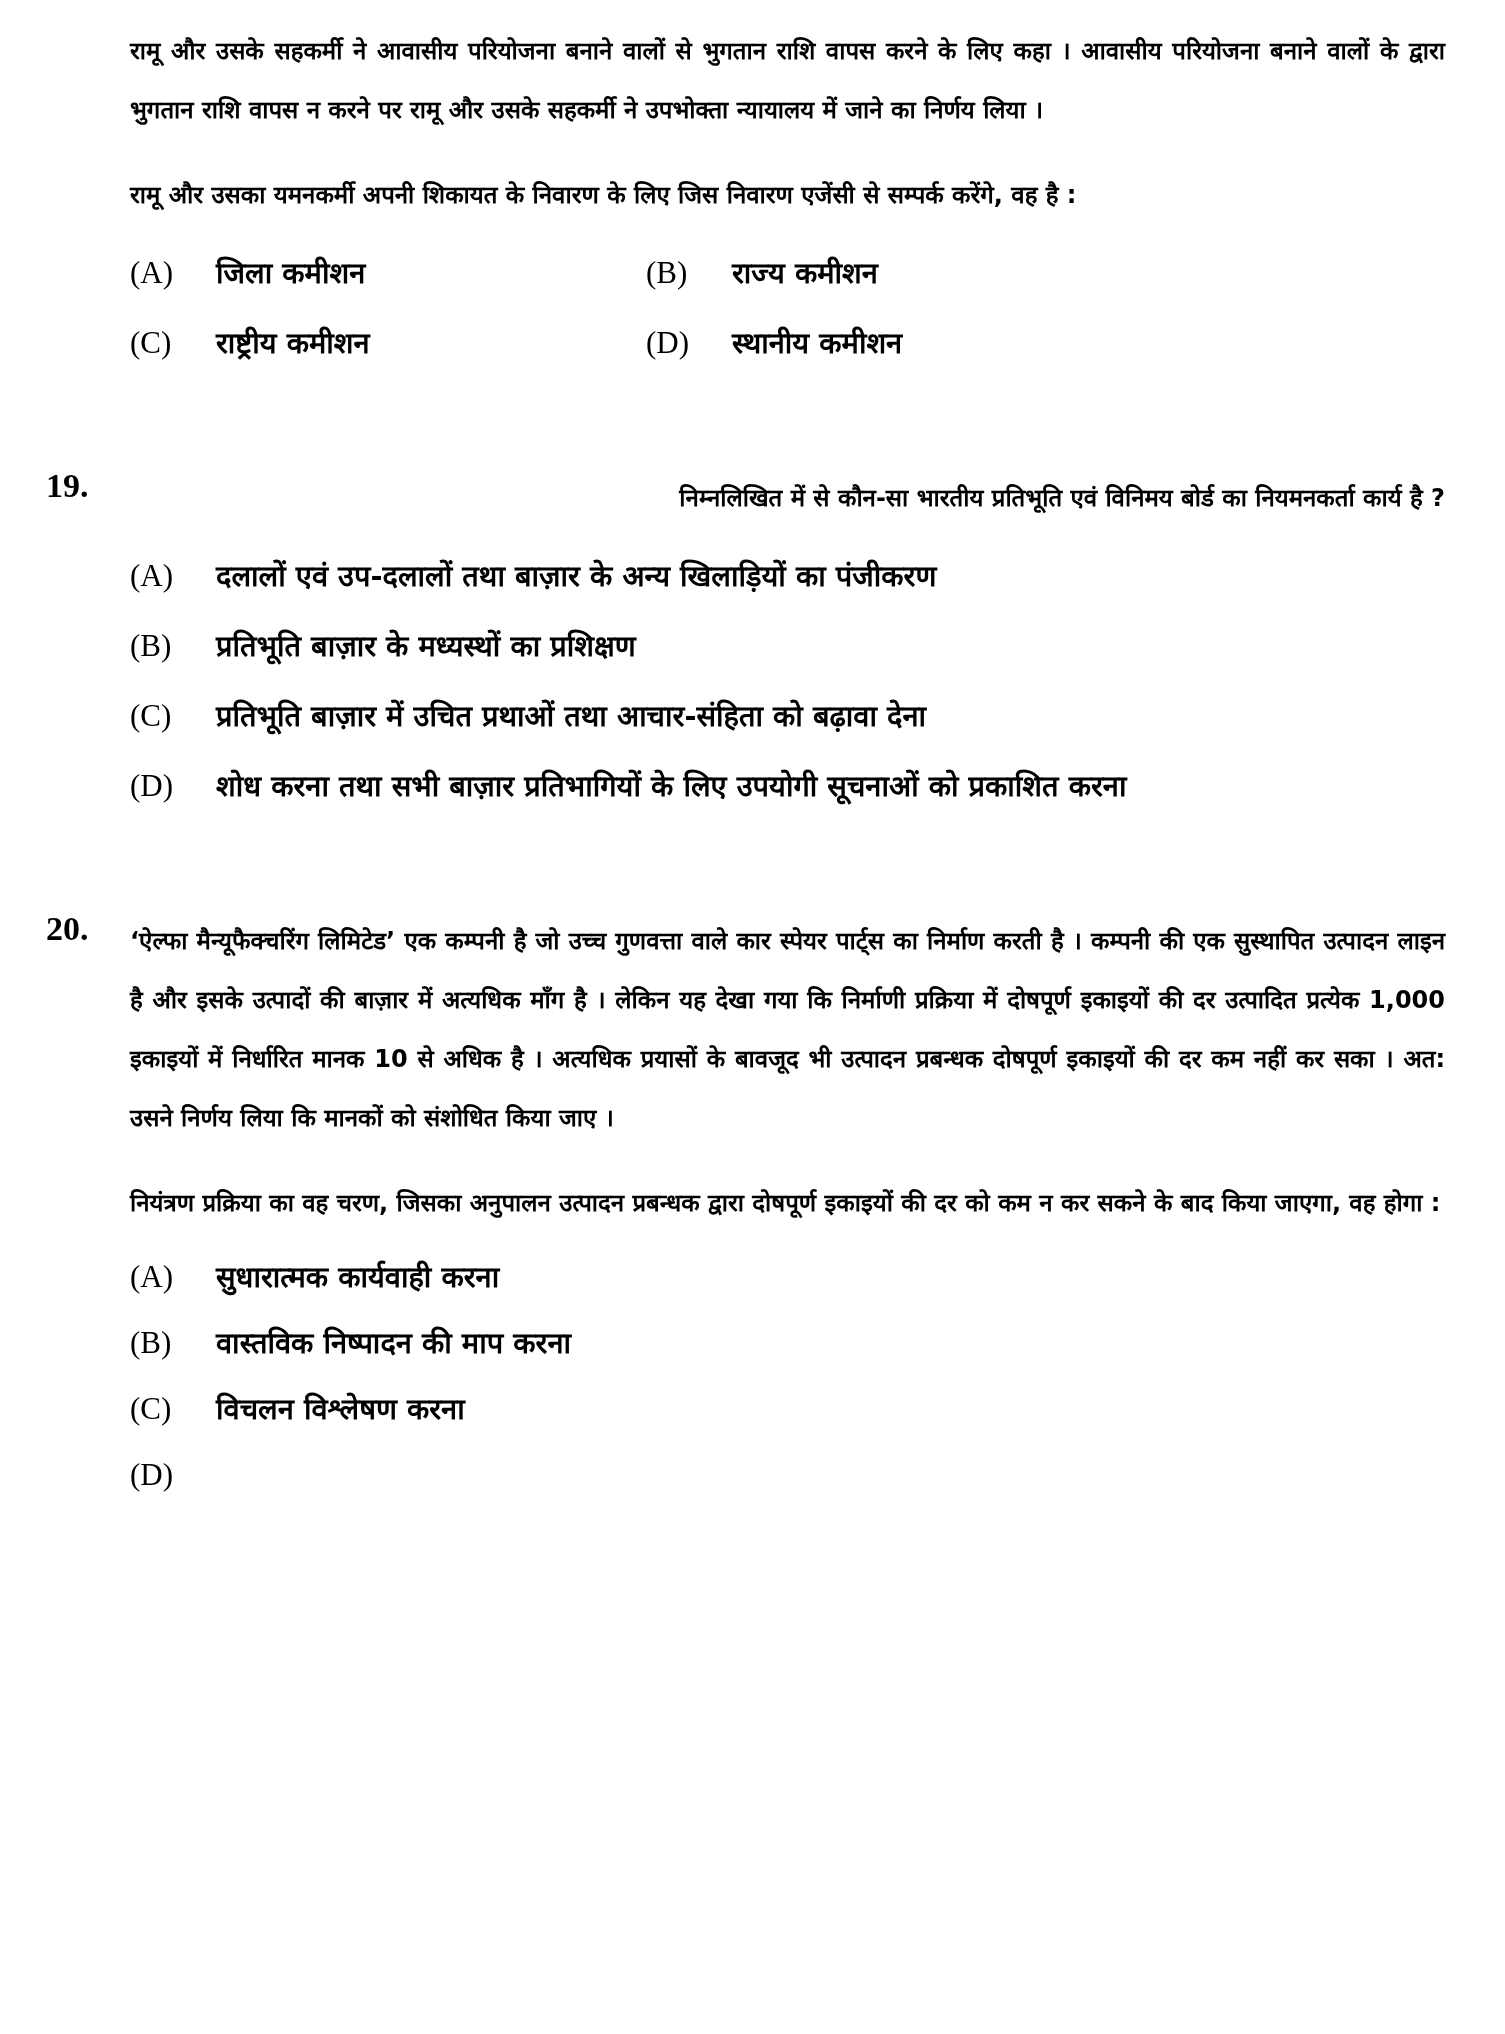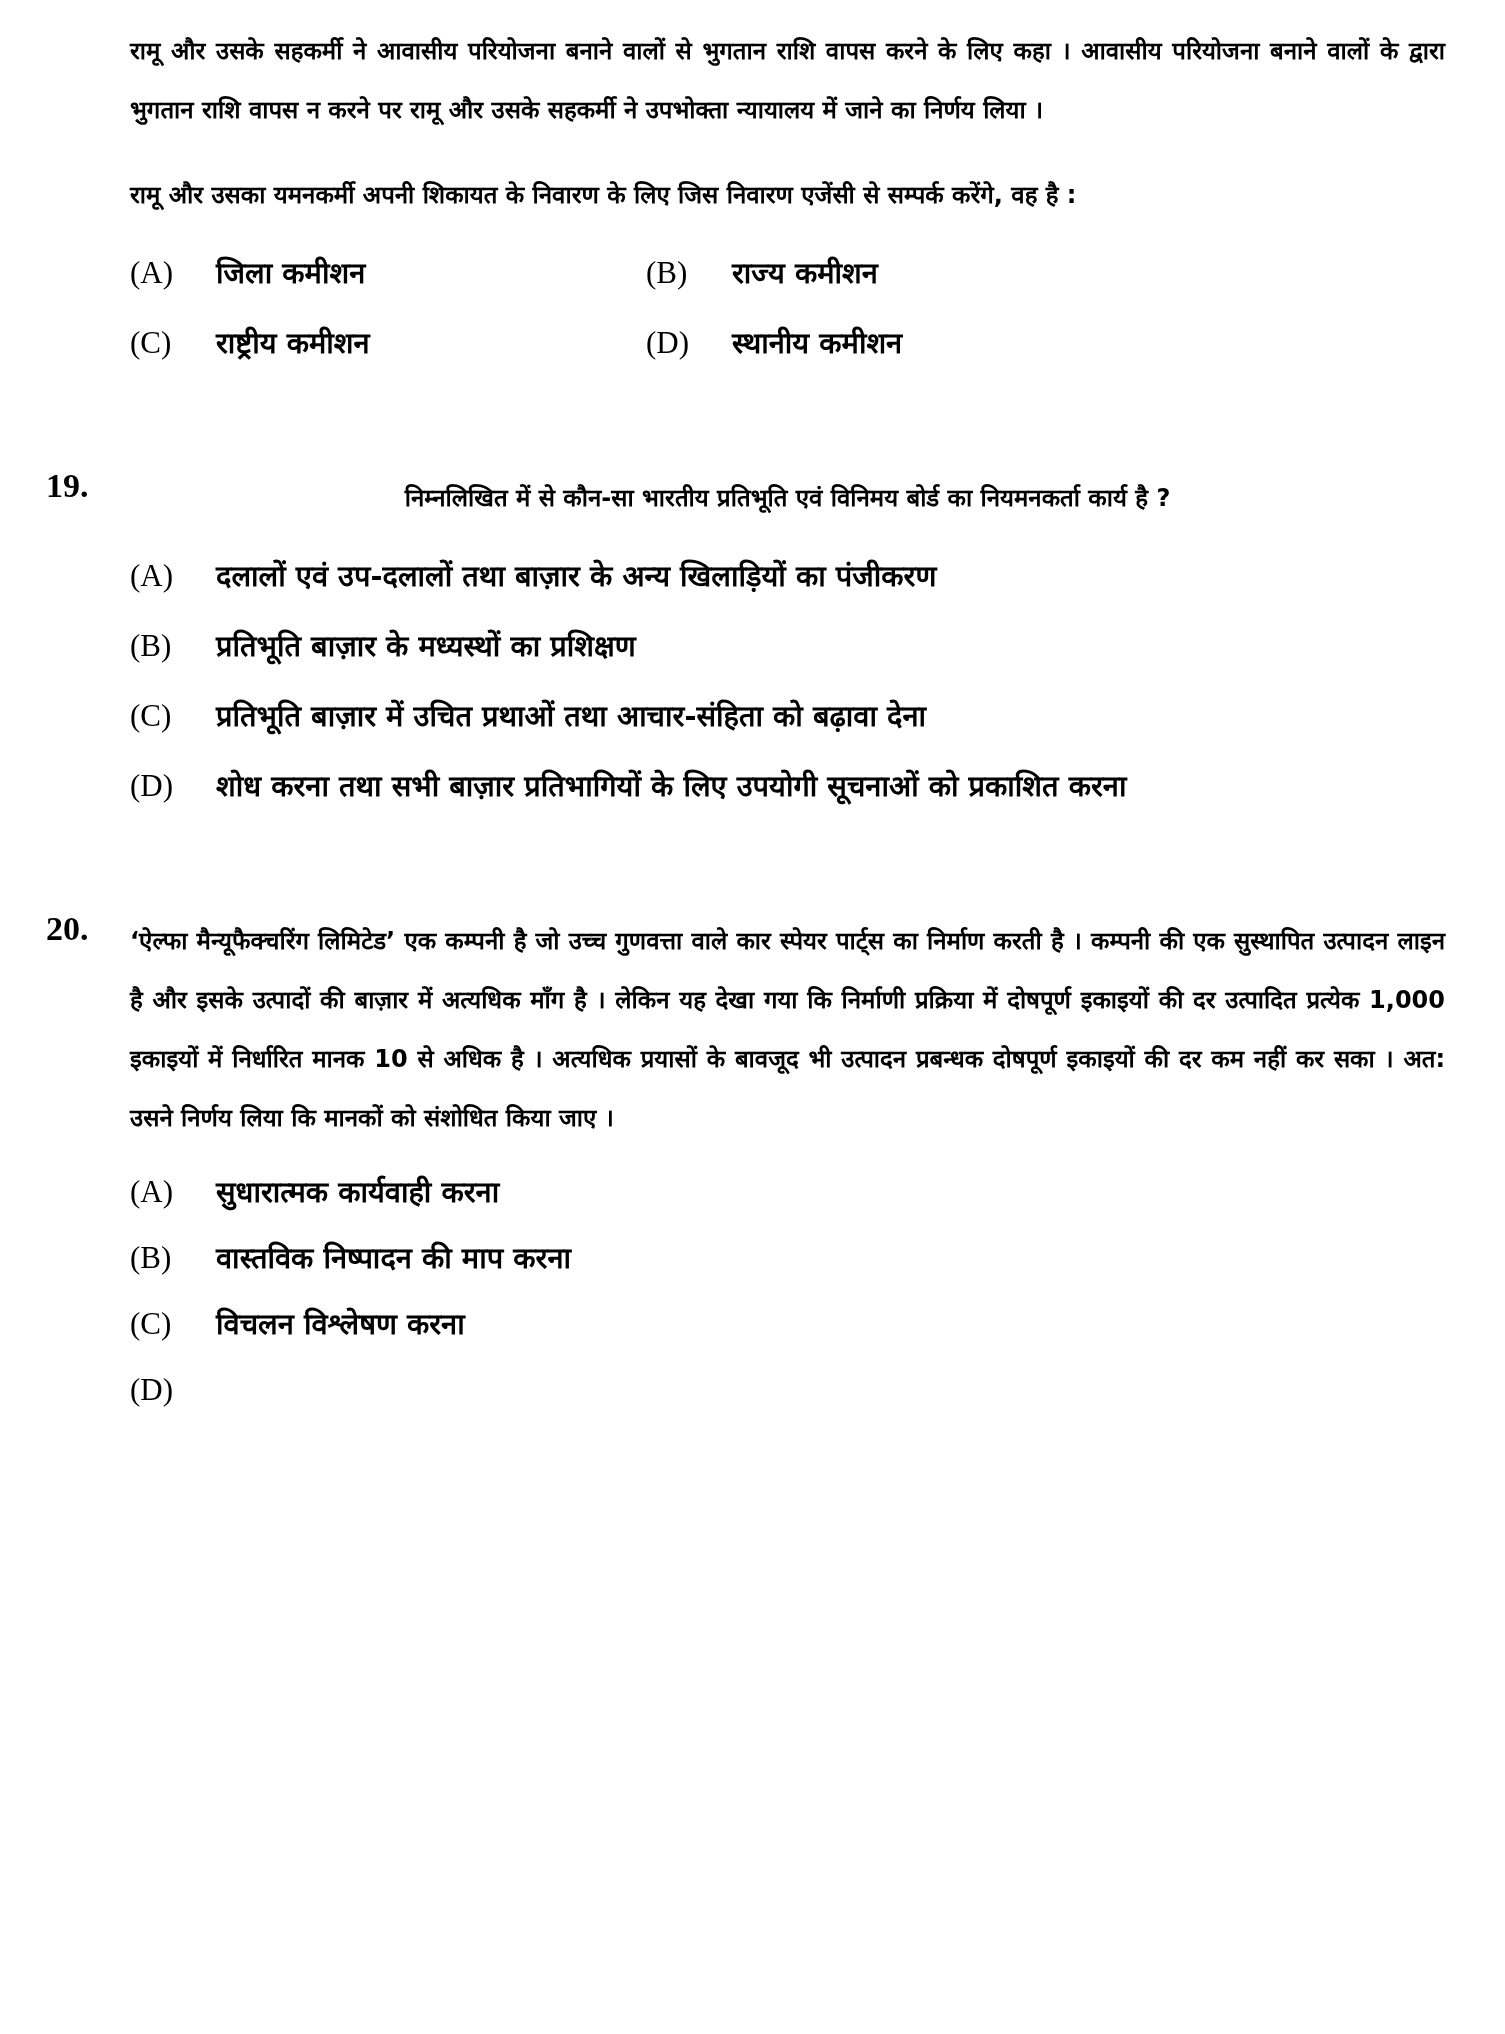"निम्नलिखित में से कौन-सा भारतीय" .stem.nojust { text-align: center -> right }
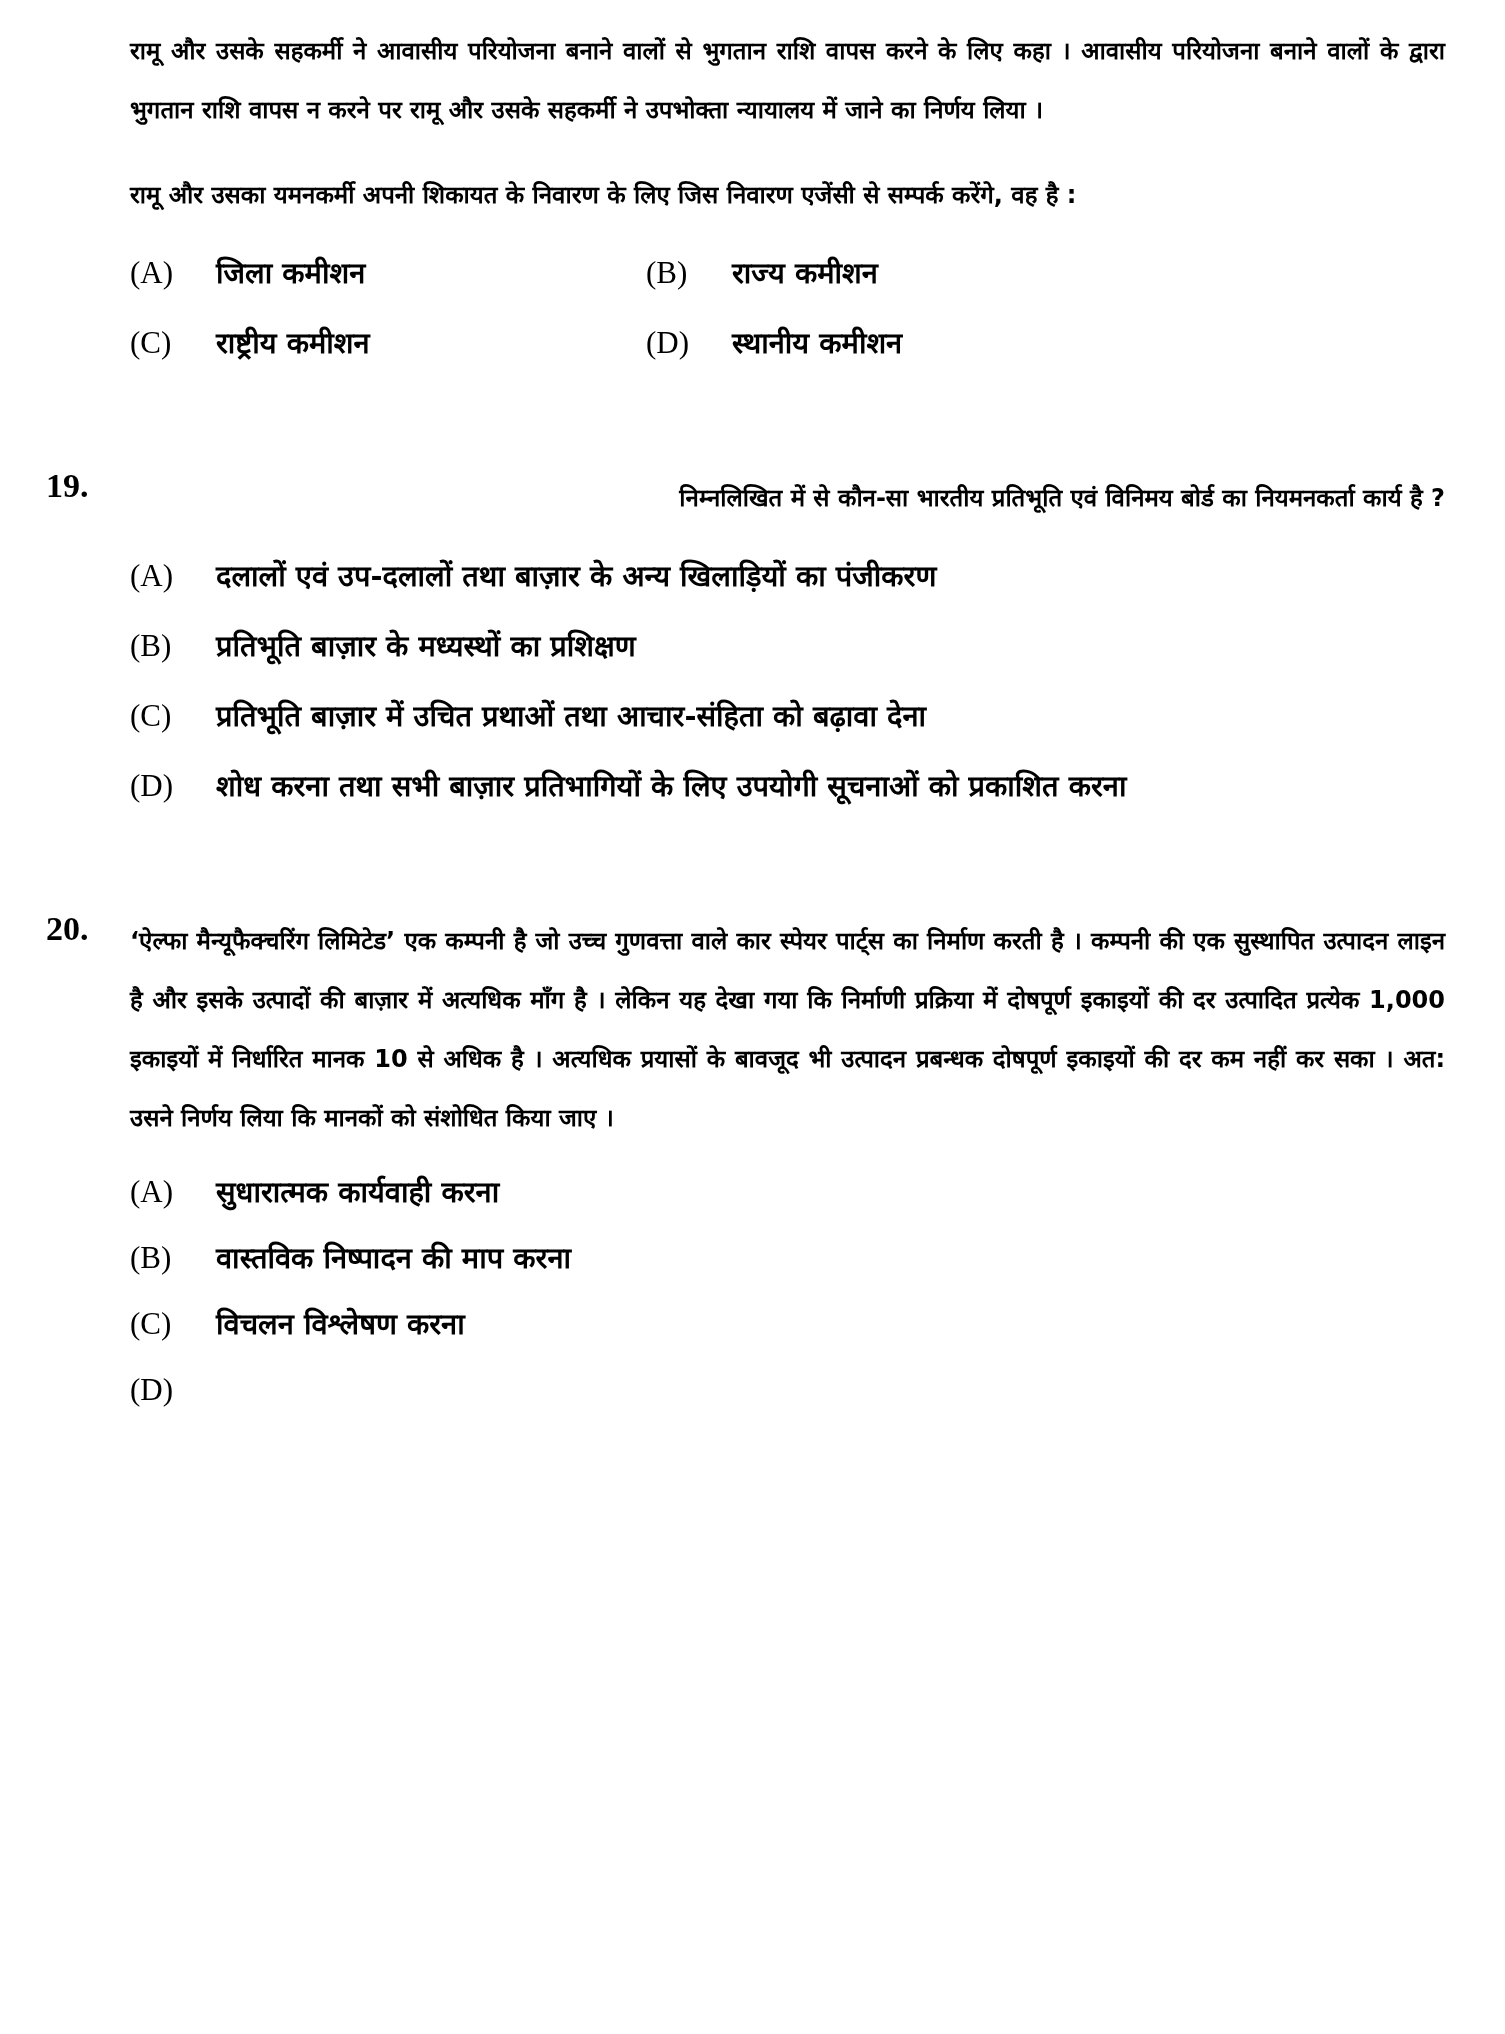"नियंत्रण प्रक्रिया का वह चरण," p.stem { html: none -> <p>नियंत्रण प्रक्रिया का वह चरण, जिसका अनुपालन उत्पादन प्रबन्धक द्वारा दोषपूर्ण इकाइयों की दर को कम न कर सकने के बाद किया जाएगा, वह होगा :</p> }
